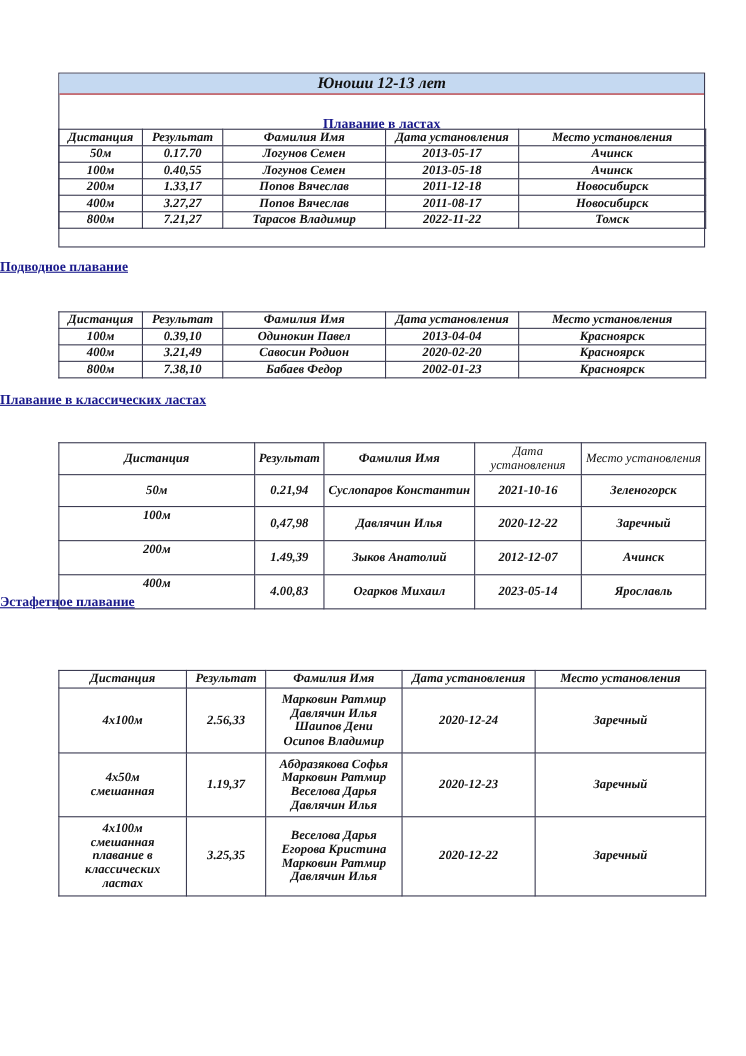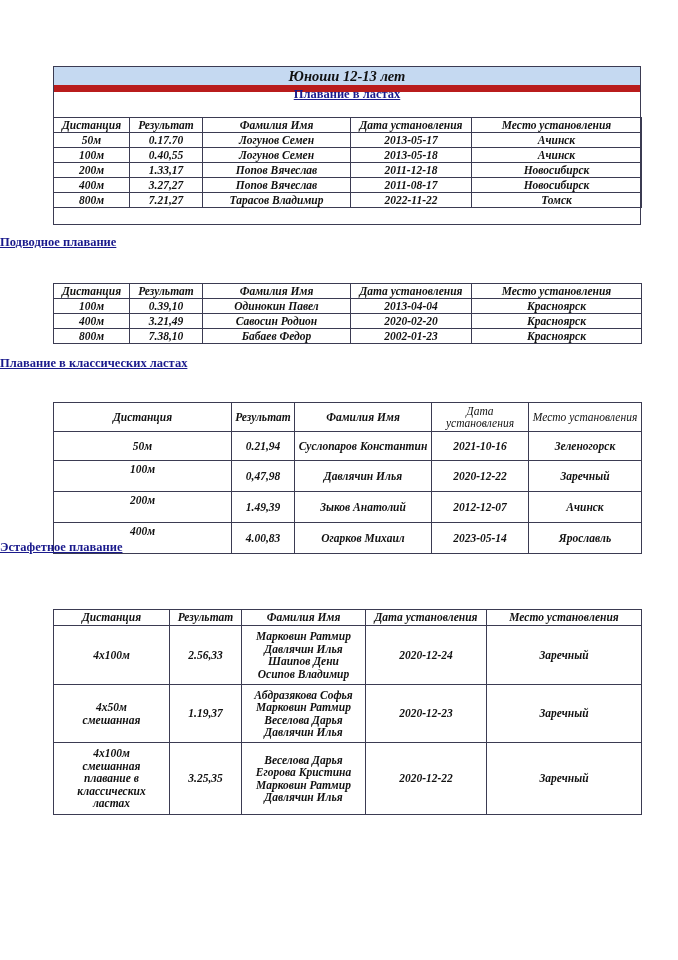"Юноши 12-13 лет" .title-bar { border-bottom: 7px solid #b91c1c -> 1px solid #b91c1c }
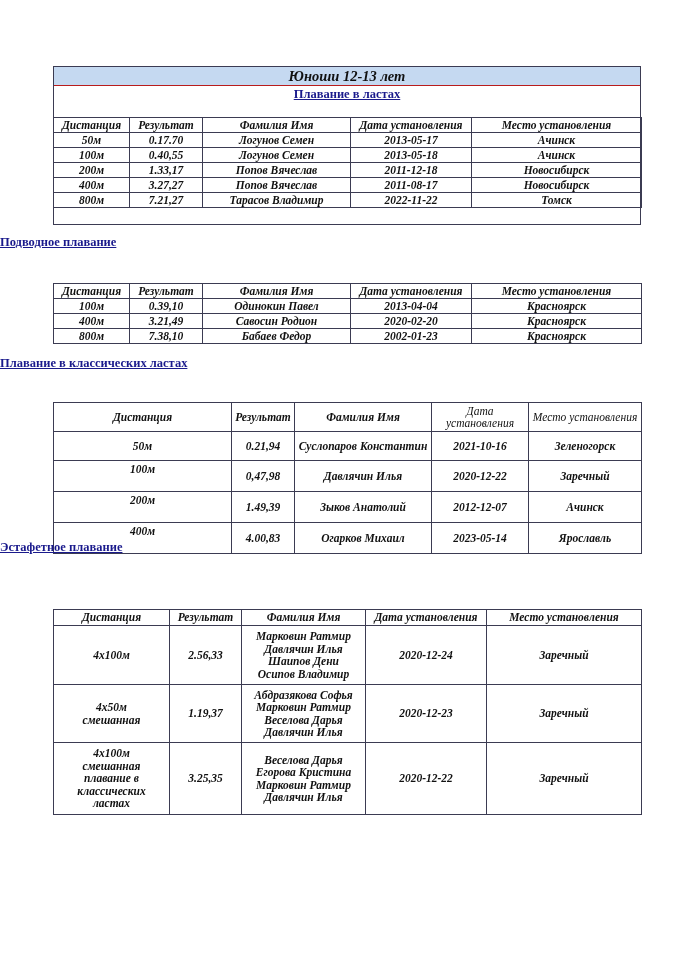"Плавание в ластах" .abs { margin-top: none -> 18px }
